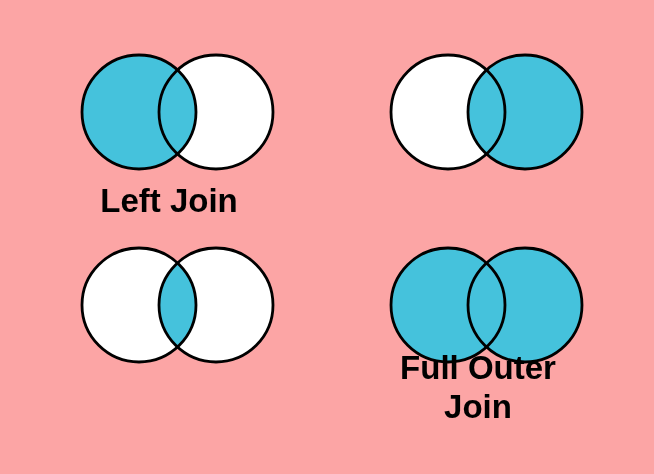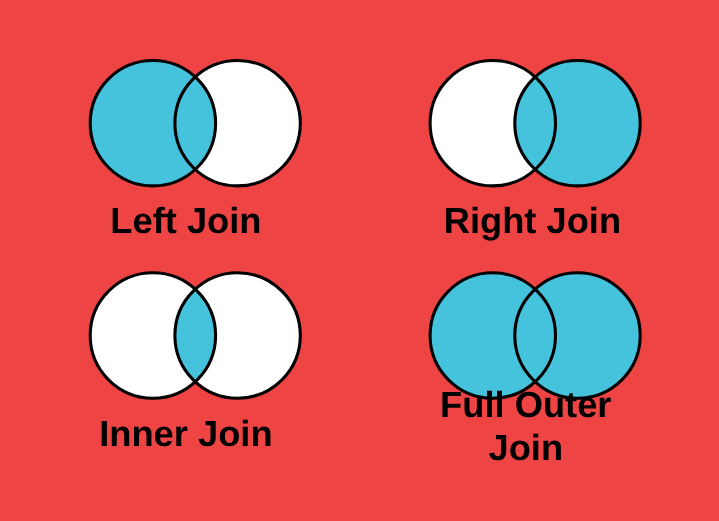"Left Join" .canvas { background: #ef4444 -> #fca5a5 }
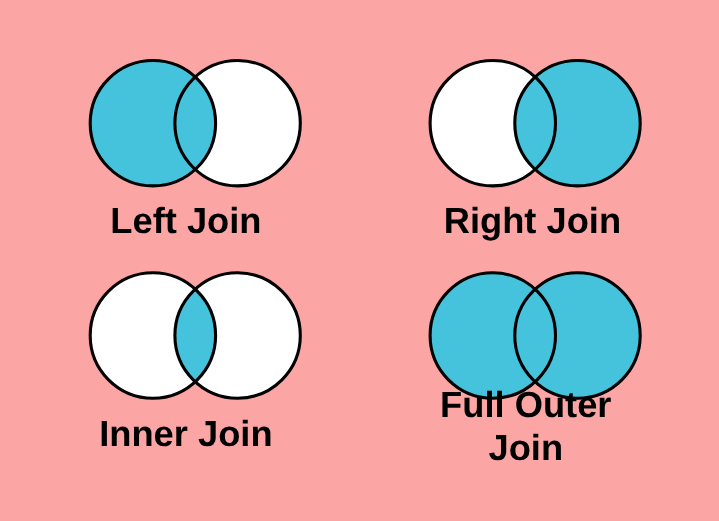"Right Join" div.join-label { html: <div>Right Join</div> -> none }
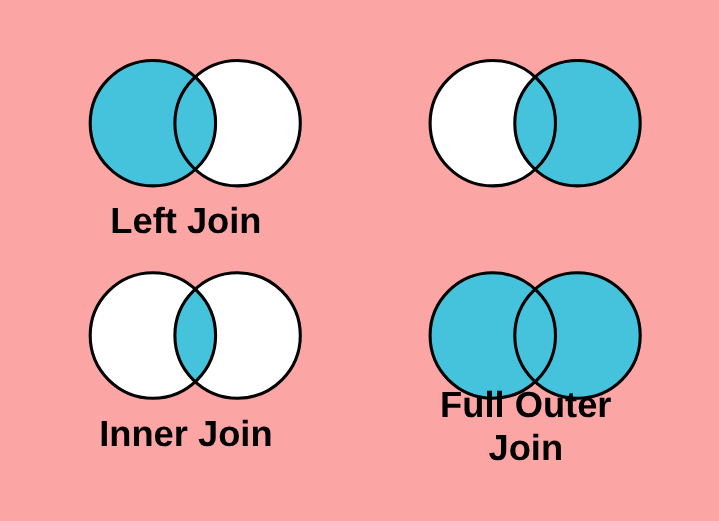"Inner Join" div.join-label { html: <div>Inner Join</div> -> none }
